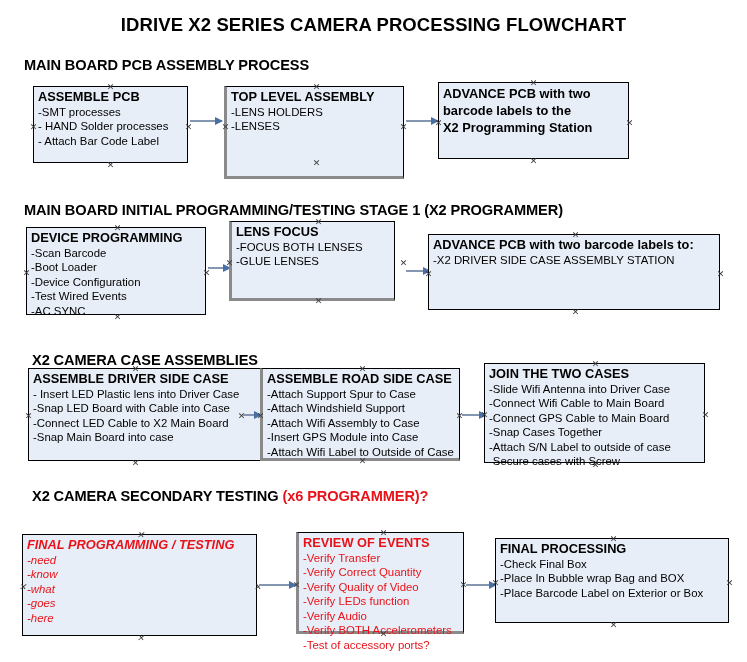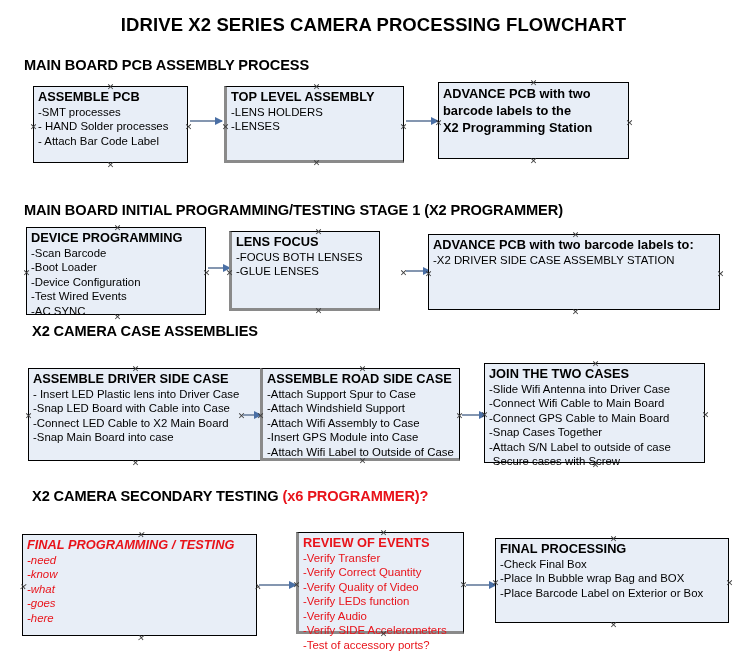"TOP LEVEL ASSEMBLY" div.node { height: 77px -> 93px }
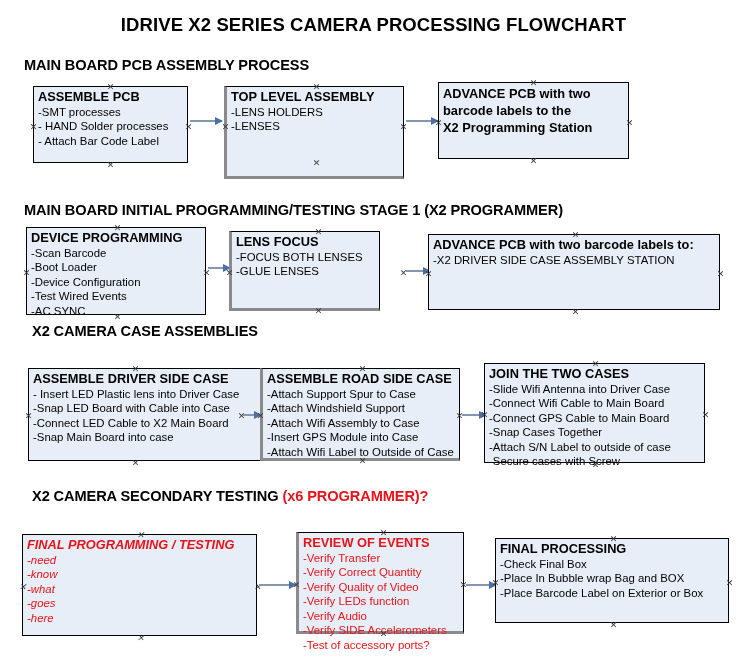"LENS FOCUS" div.node { top: 231px -> 221px; width: 151px -> 166px }
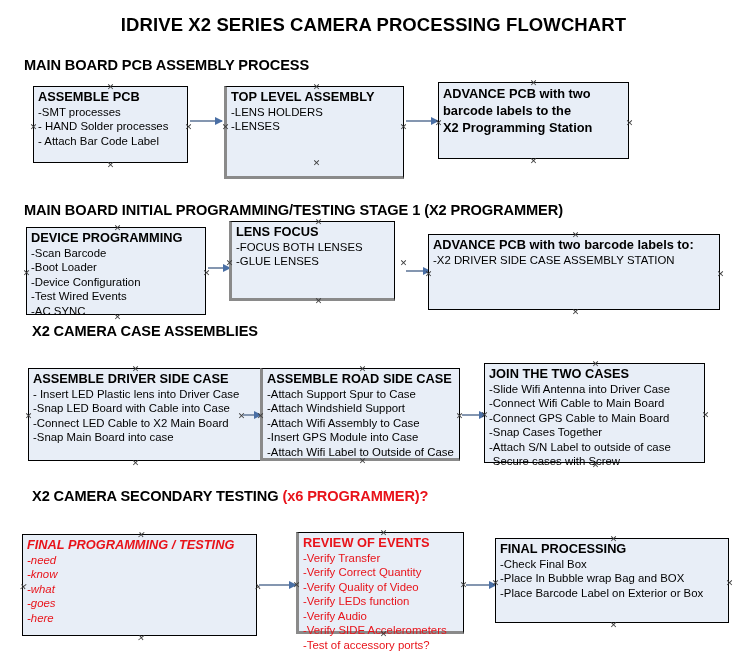"X2 CAMERA CASE ASSEMBLIES" div.section-head { top: 323px -> 352px }
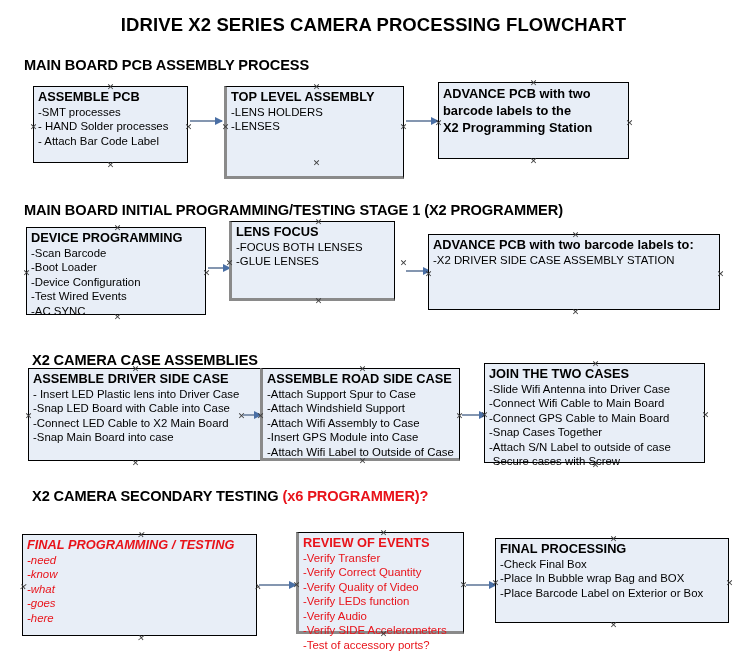"-Verify SIDE Accelerometers" div.ln { text: SIDE -> BOTH }
